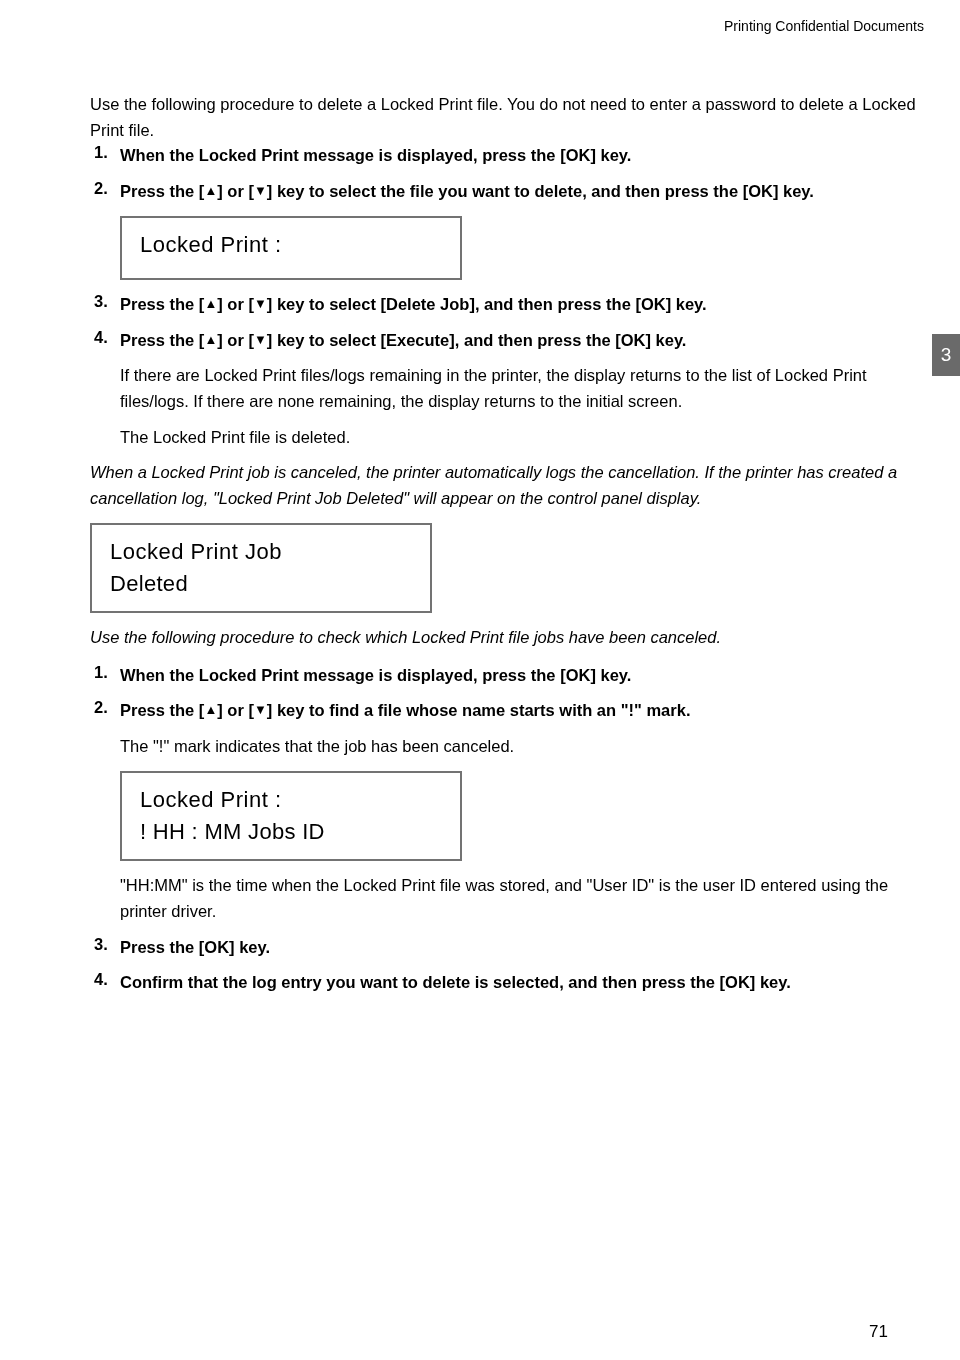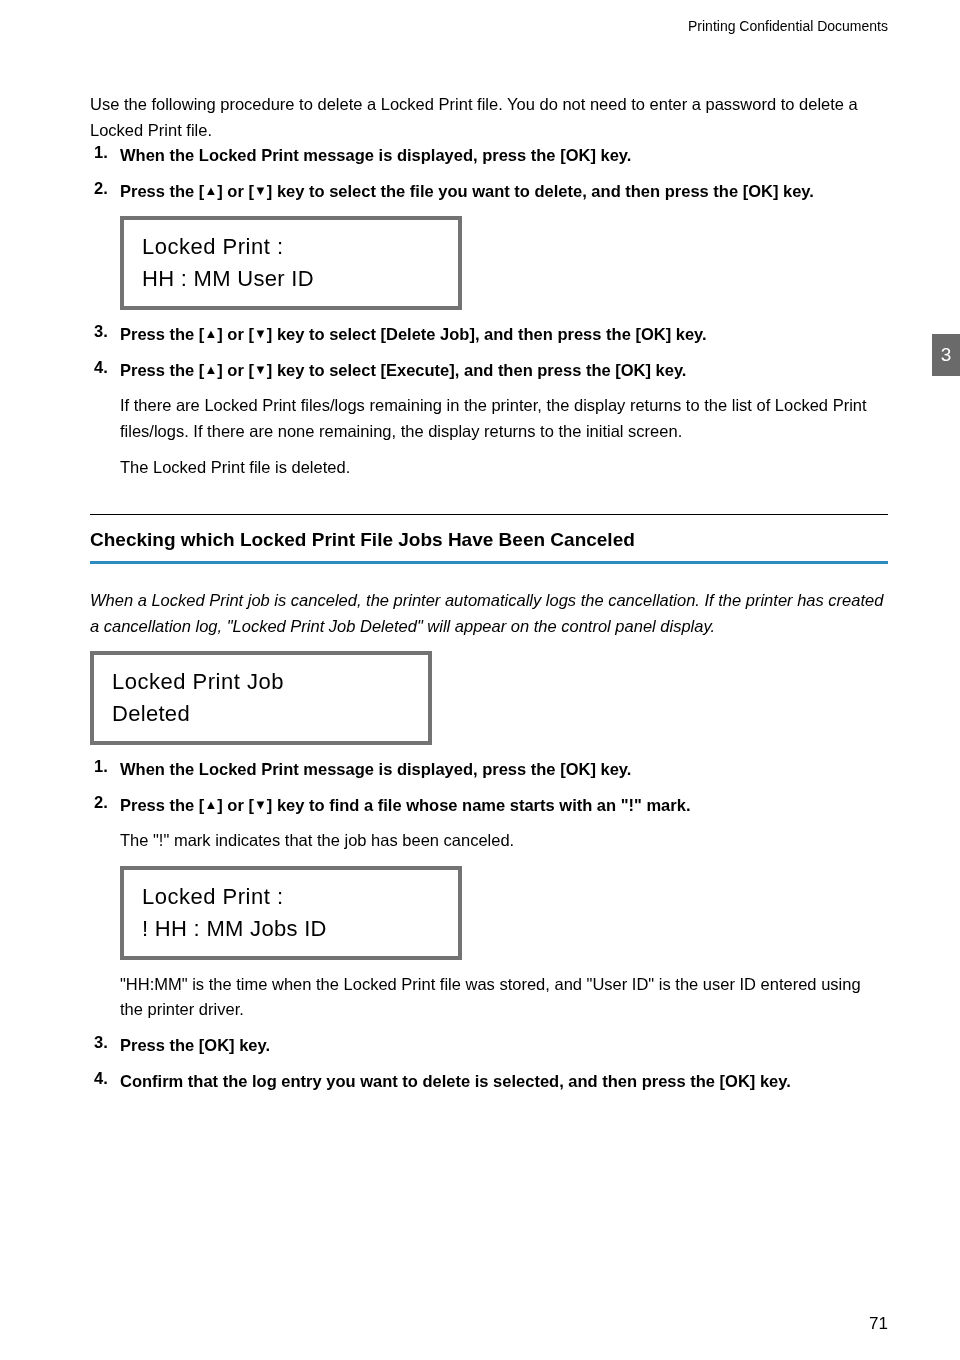"Printing Confidential Documents" .page { padding: 18px 72px 30px 90px -> 18px 36px 30px 90px }
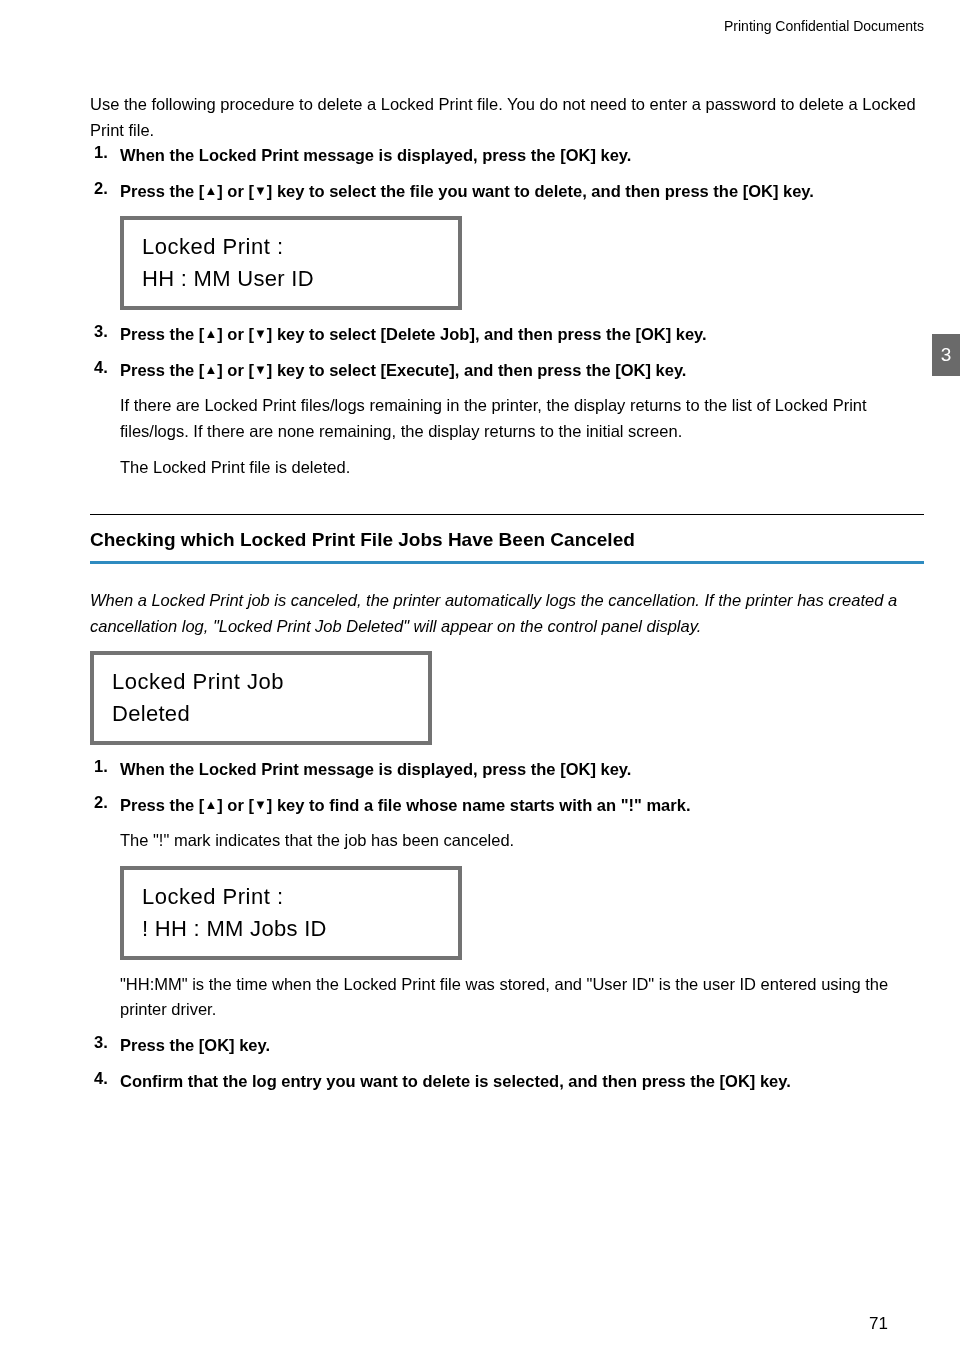"Locked Print :" .display-box { border: 4px solid #737373 -> 2px solid #737373 }
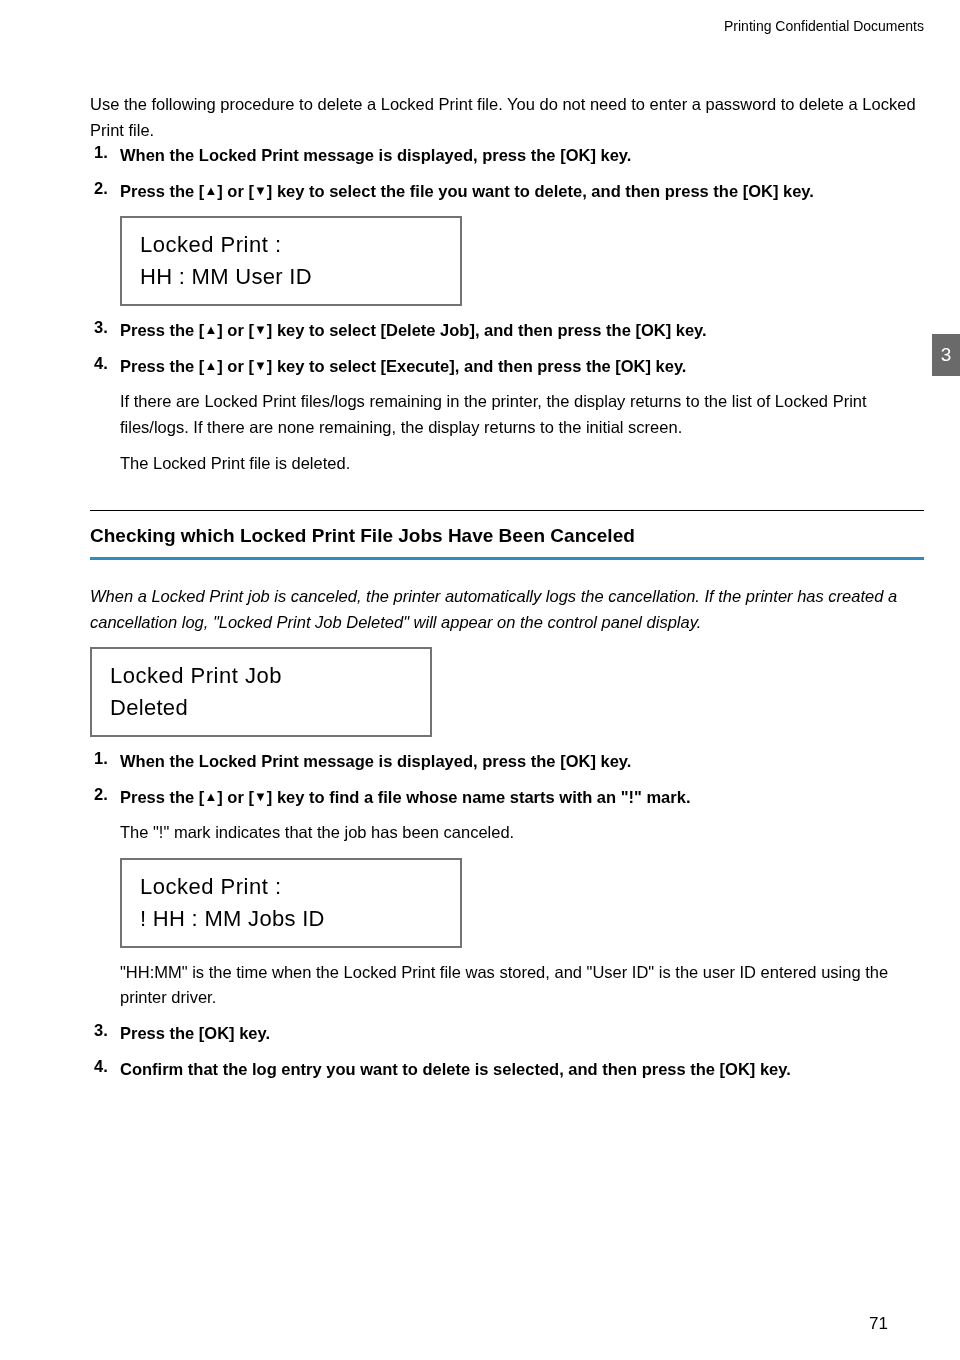"HH : MM User ID" div.display-line2 { html: <div>HH : MM User ID</div> -> none }
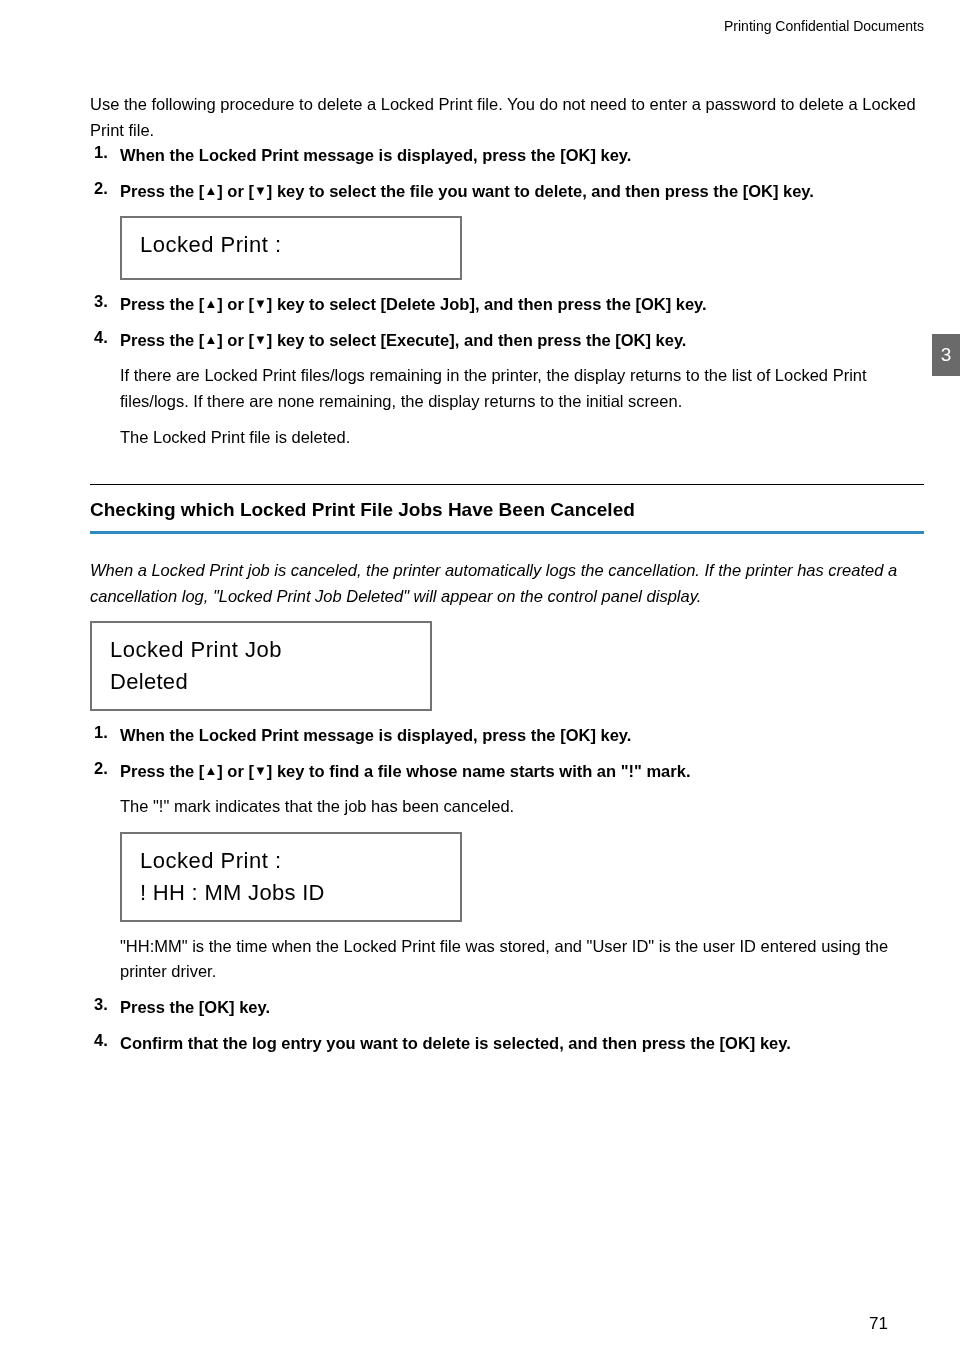"Checking which Locked Print File" div.section-heading-wrap { html: <div> <div></div> <div>Checking which Locked Print File Jobs Have Been Canceled</div> <div></div> </div> -> none }
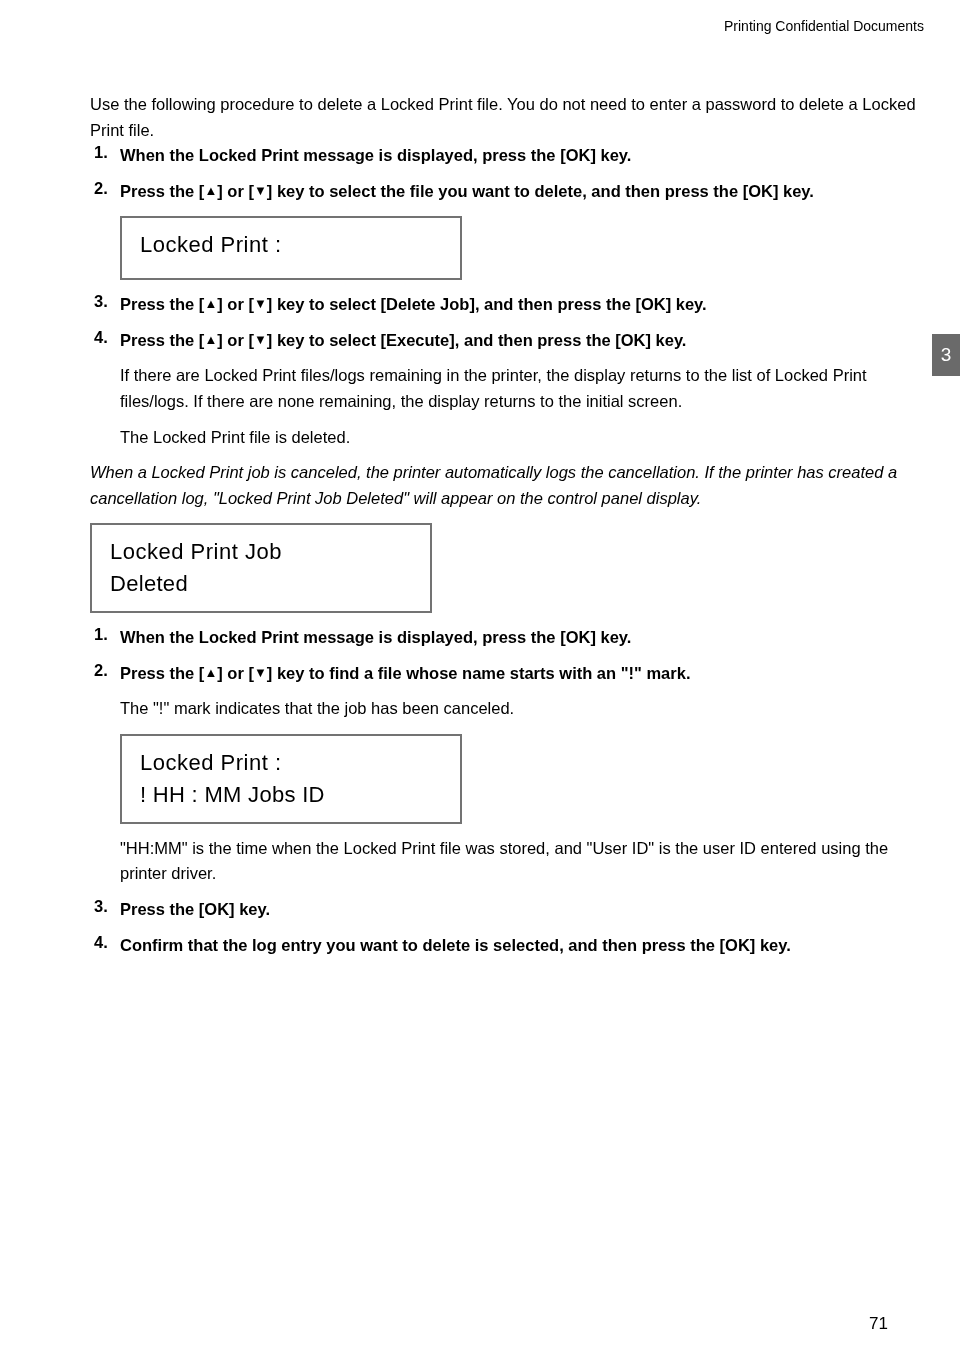"Use the following procedure to check" p.section-para { html: none -> <p>Use the following procedure to check which Locked Print file jobs have been canceled.</p> }
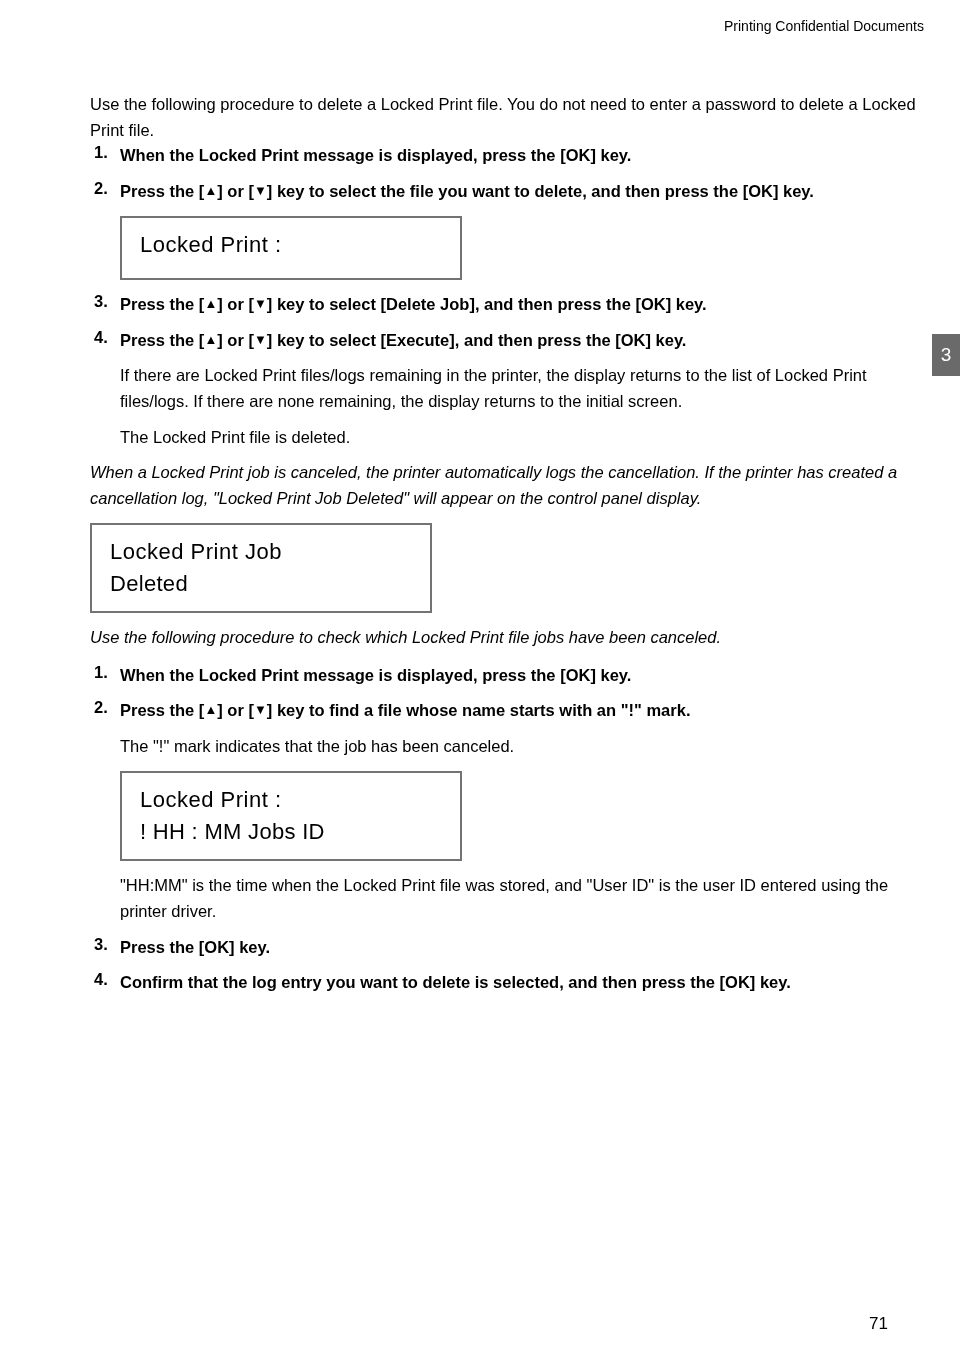"71" .page-number { bottom: 26px -> 18px }
